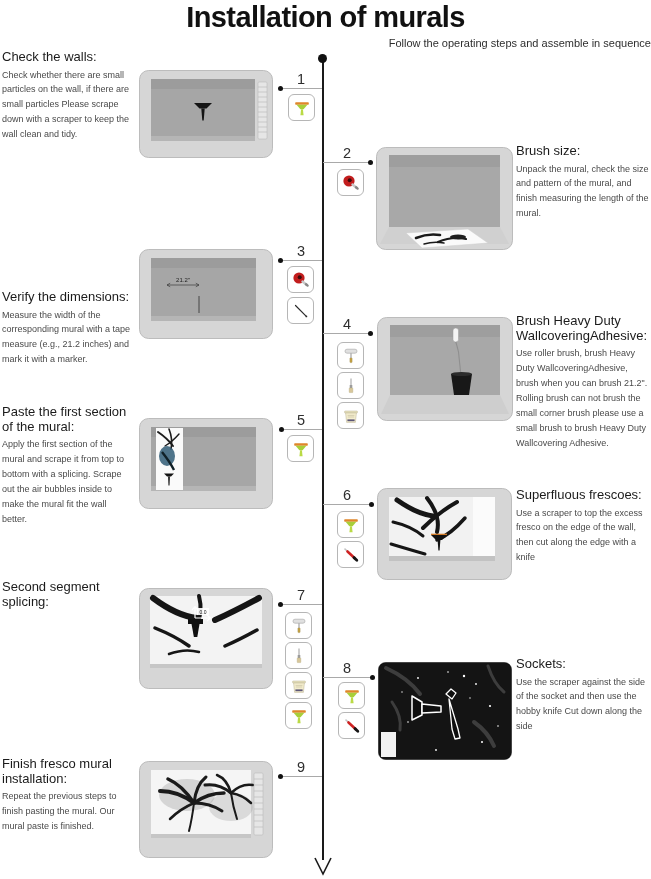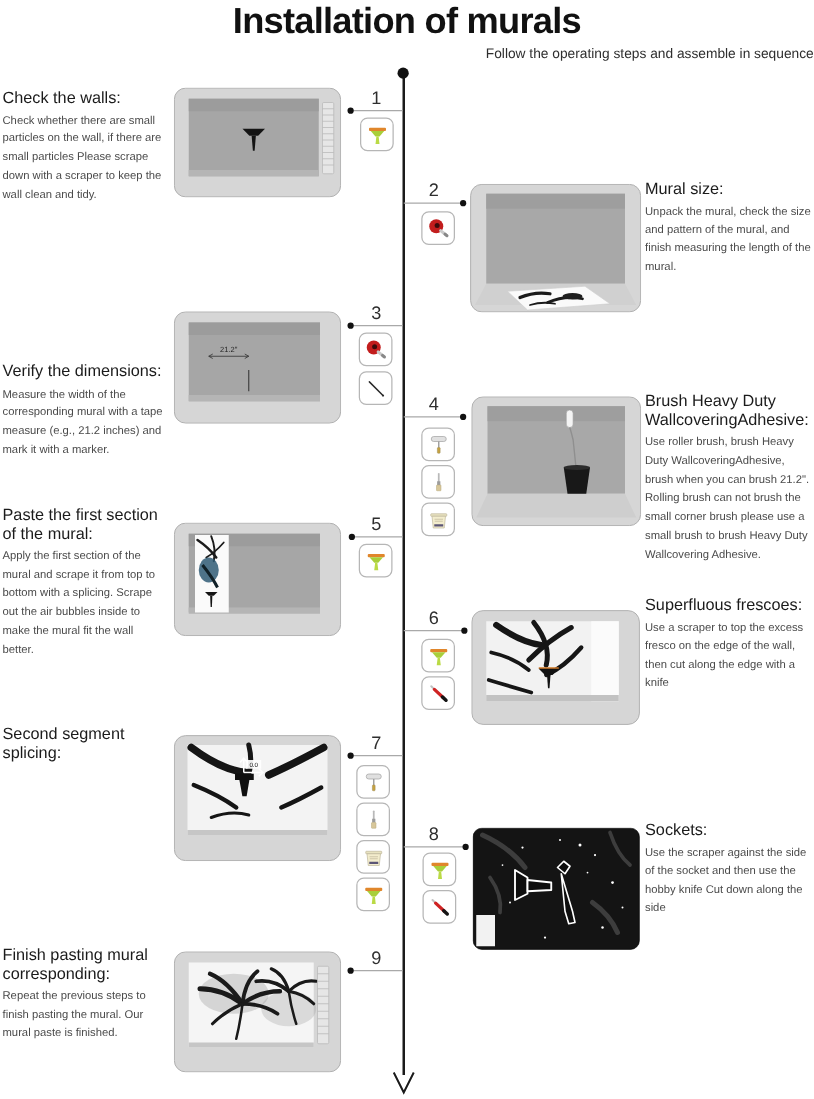"Check the walls:" div.txt { top: 71px -> 50px }
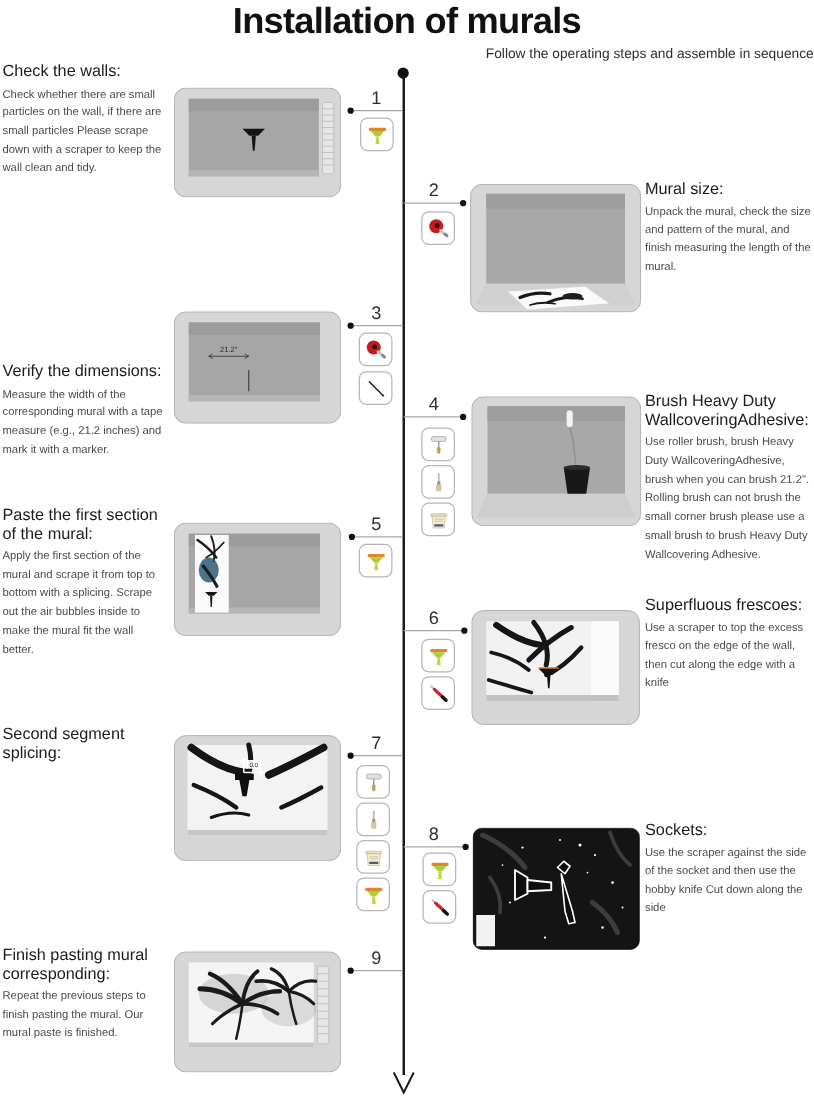"Mural size:" div.h { text: Mural -> Brush }
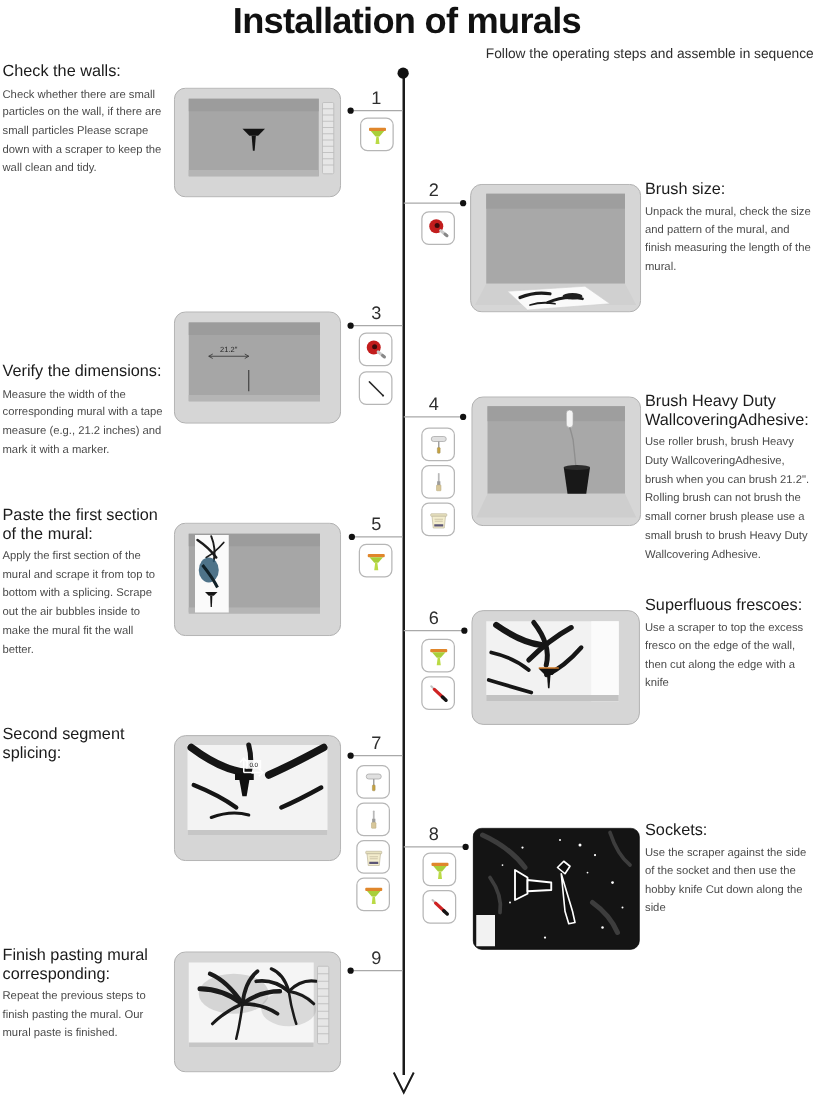"Superfluous frescoes:" div.txt { top: 477px -> 488px }
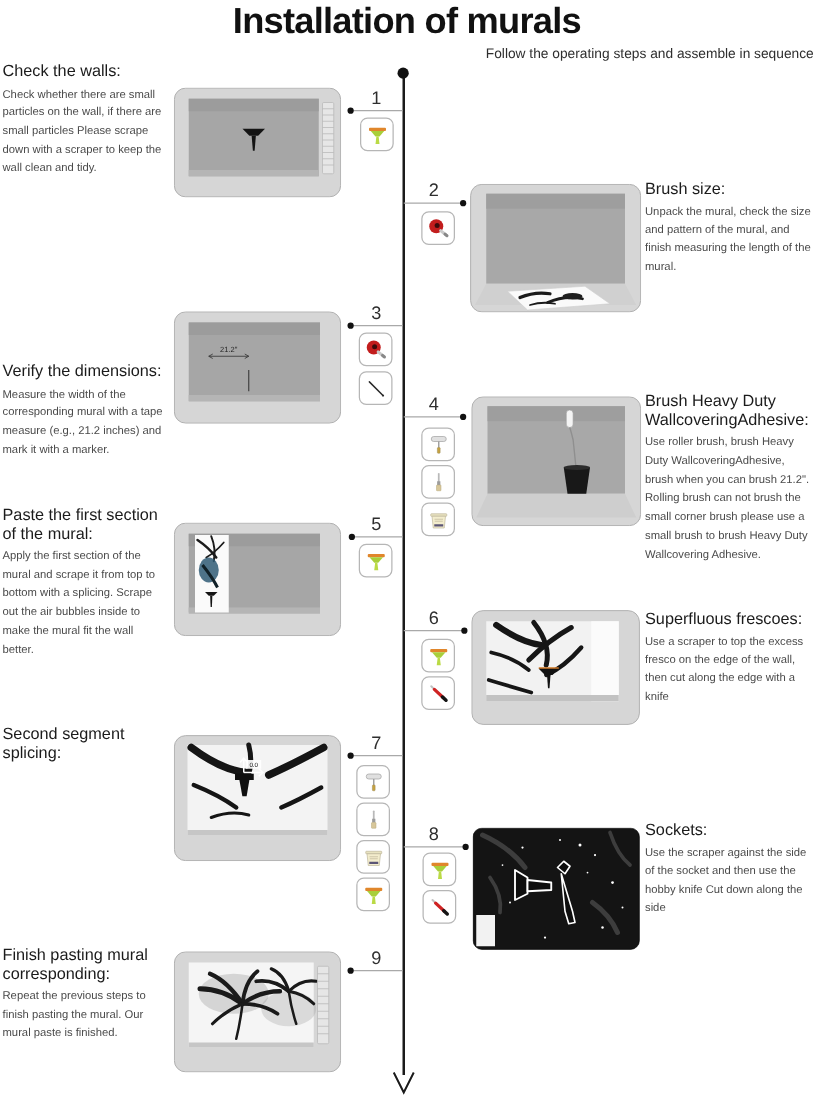"Finish pasting mural corresponding:" div.h { text: pasting mural corresponding -> fresco mural installation }
